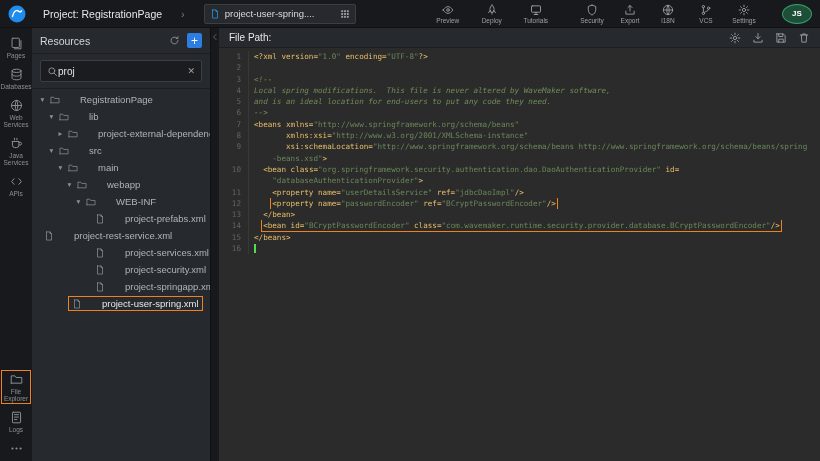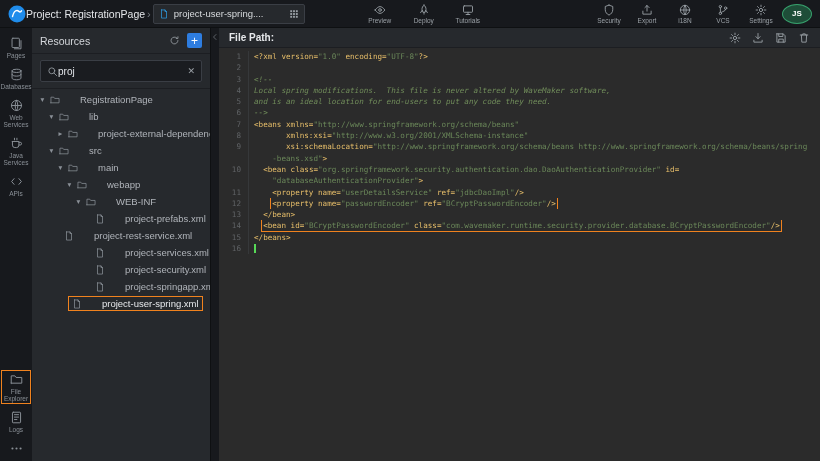"Project: RegistrationPage" .topbar { gap: 0 -> 17px }
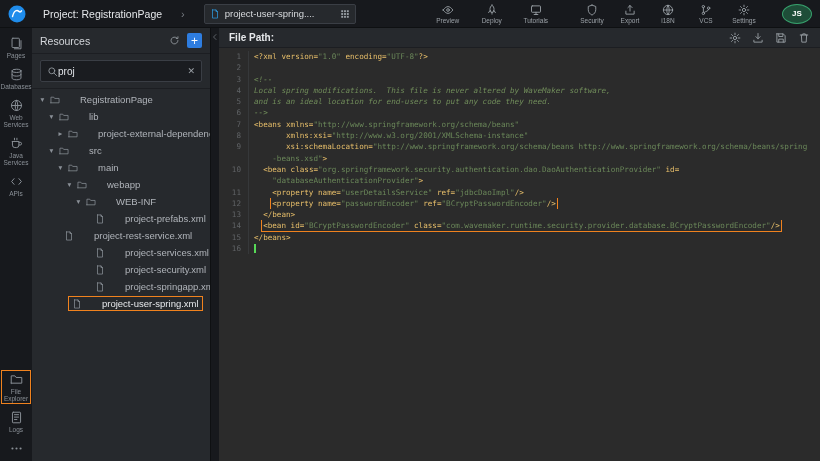"File Path:" .ed-head .plabel { font-weight: bold -> normal }
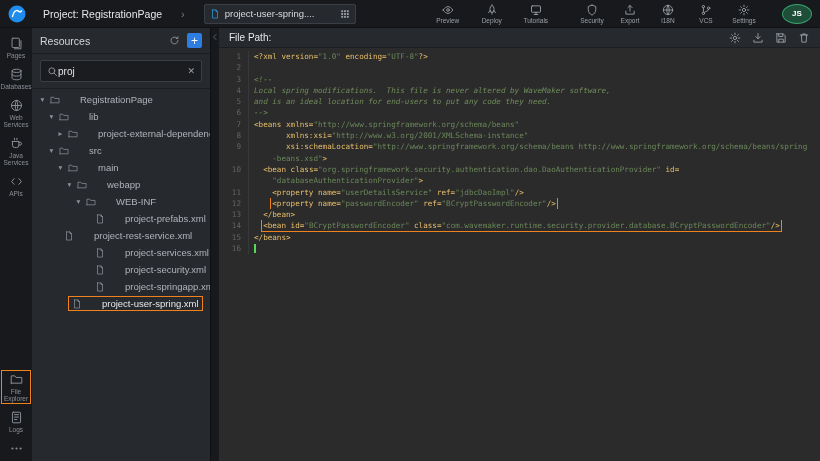"project-rest-service.xml" div.trow { margin-left: 20px -> none }
